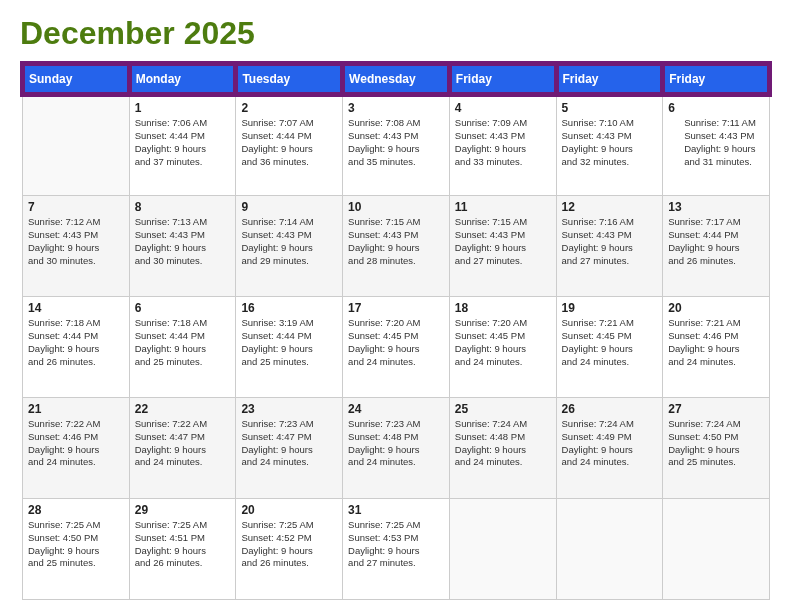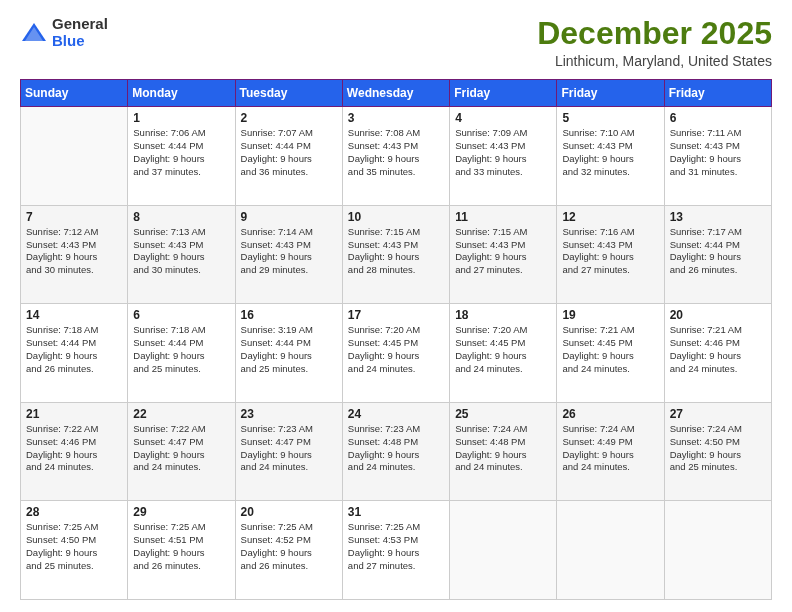"General" div.logo { html: <div> <svg> <polygon></polygon> <polygon></polygon> </svg> <div> <div> <span>General</span><br> <span>Blue</span> </div> </div> </div> -> none }
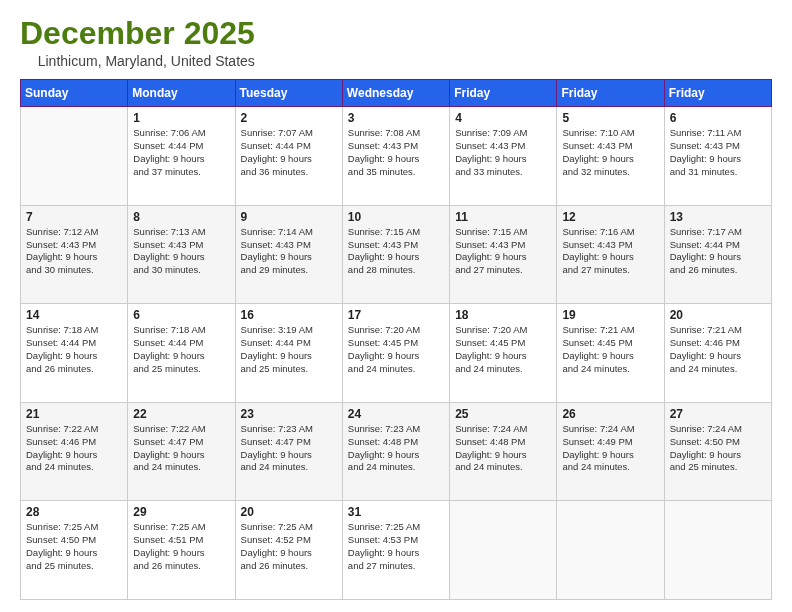"Linthicum, Maryland, United States" div.location { html: <div>Linthicum, Maryland, United States</div> -> none }
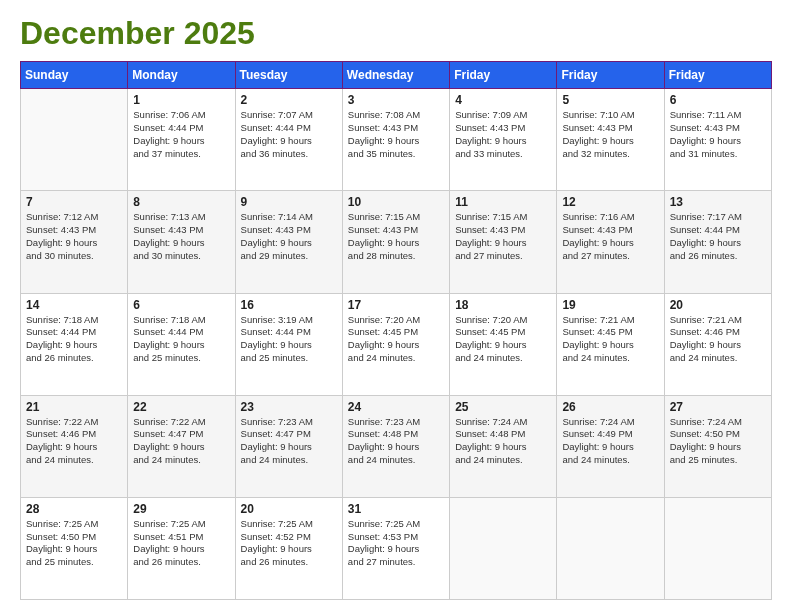"Sunday" .calendar th { border: 1px solid #701a75 -> 5px solid #701a75 }
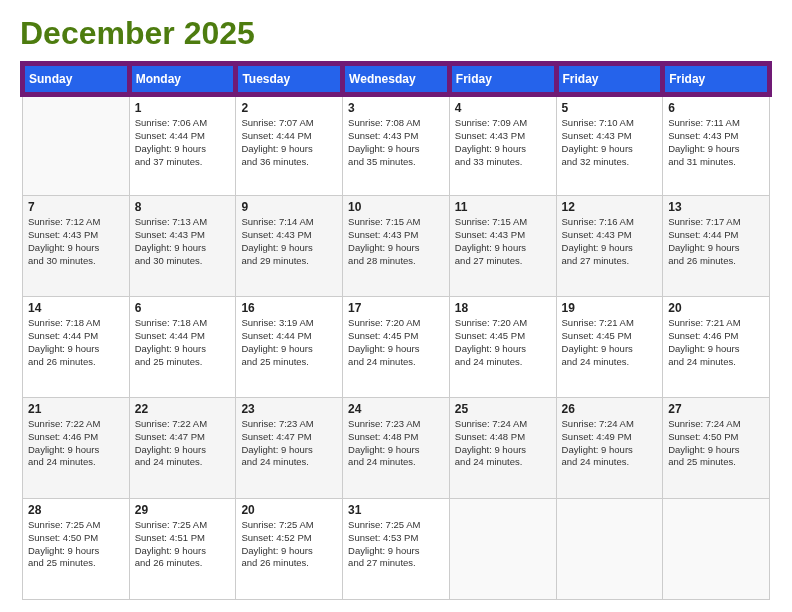"Sunrise: 7:11 AM" div.cell-info { margin-left: none -> 16px }
